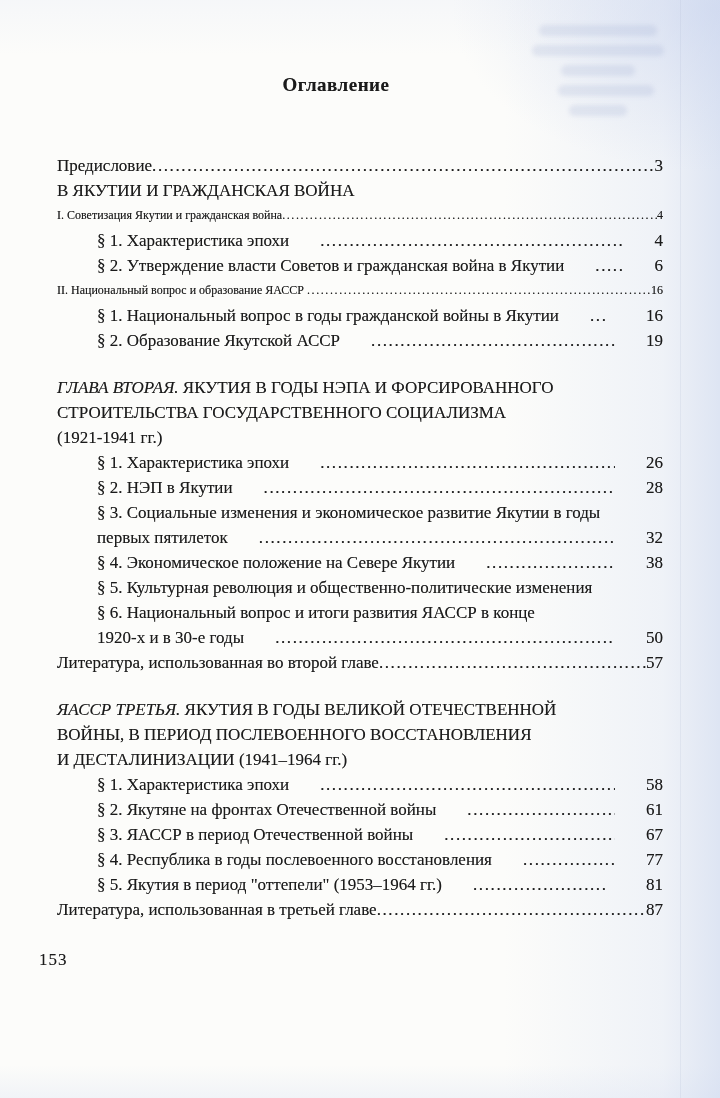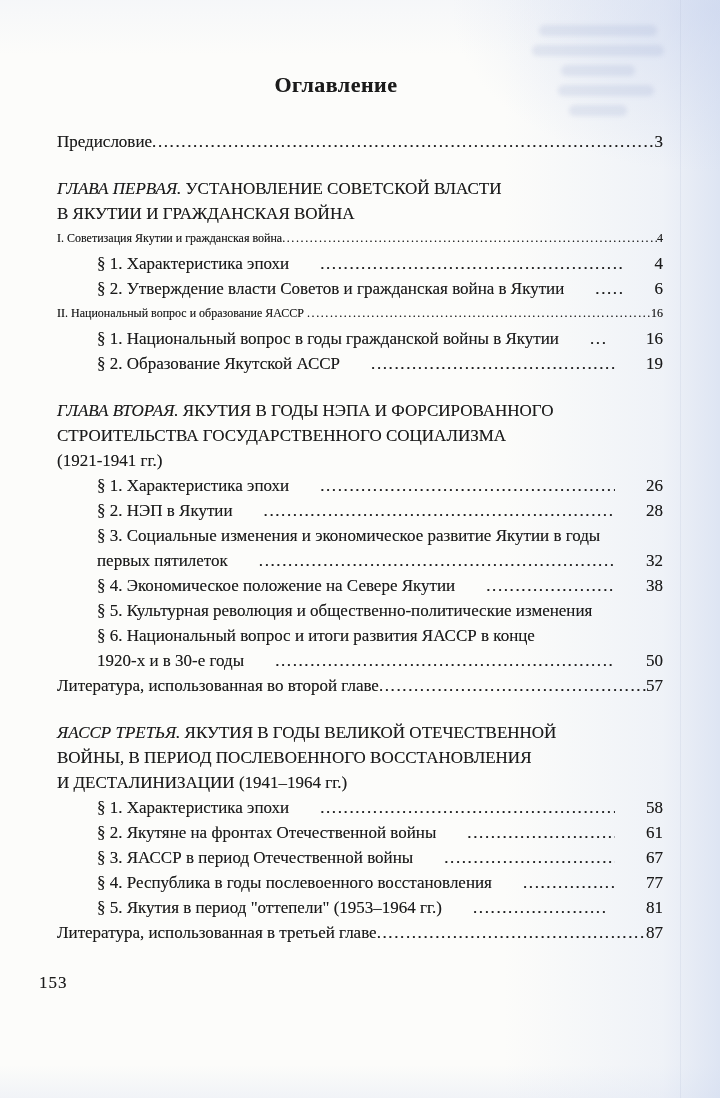"Оглавление" .title { font-size: 22px -> 19px }
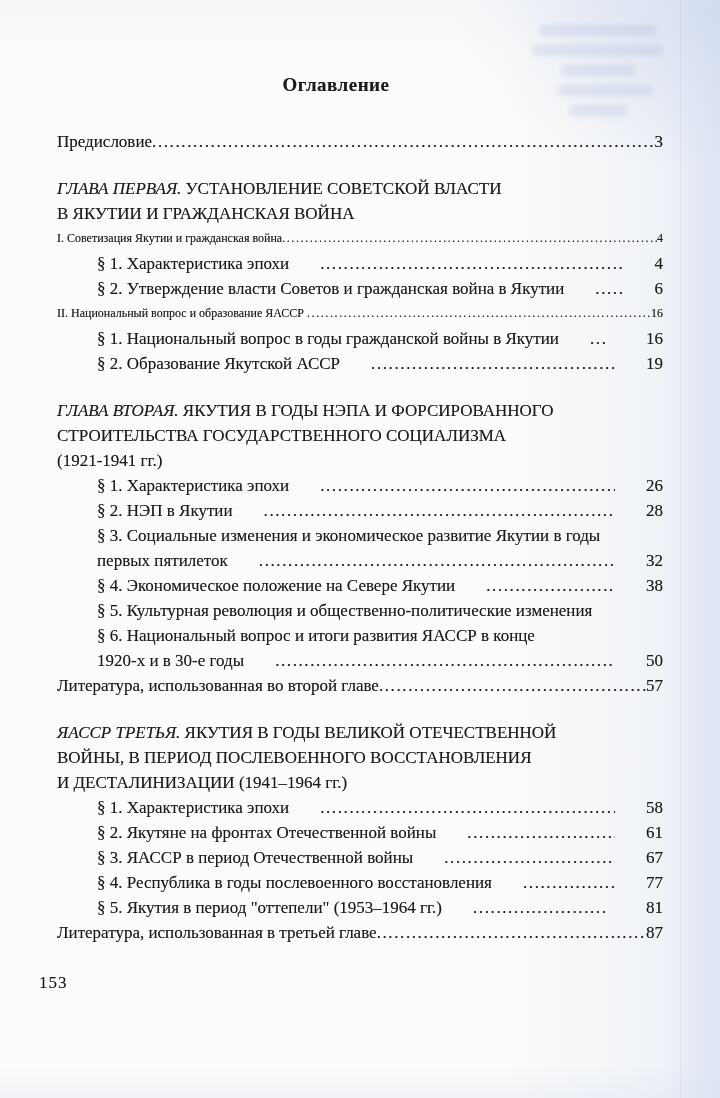"Предисловие" .gap1 { margin-top: 32px -> 56px }
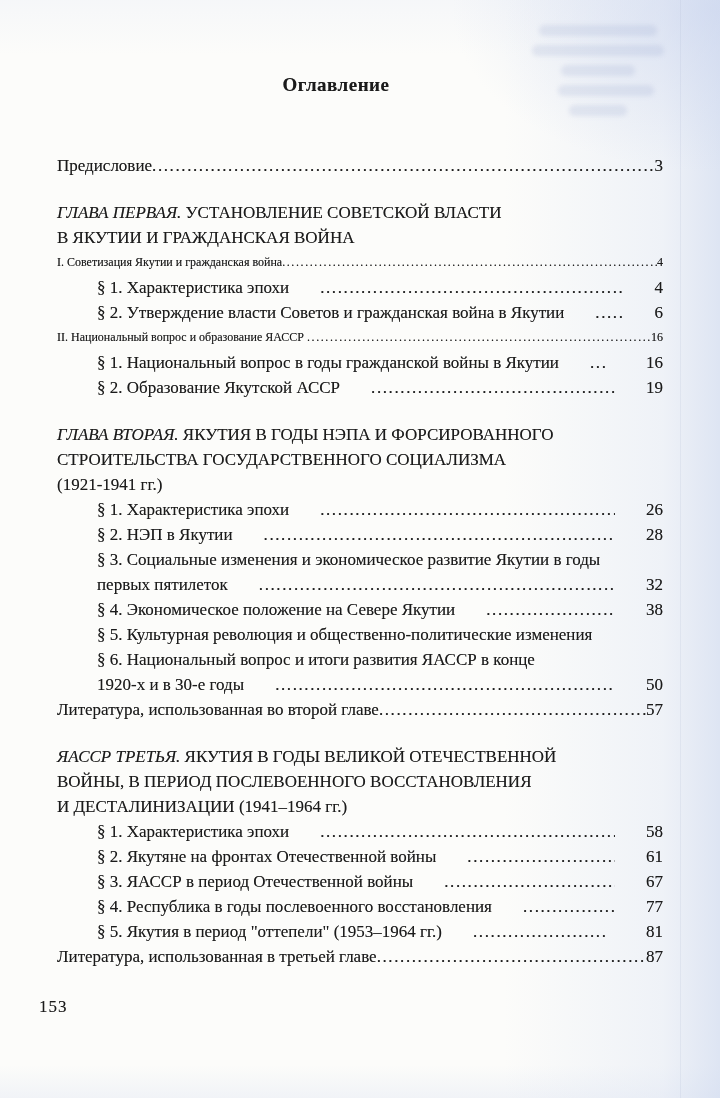"ГЛАВА ПЕРВАЯ. УСТАНОВЛЕНИЕ СОВЕТСКОЙ" div.r { html: <div> <span><em>ГЛАВА ПЕРВАЯ.</em><span> УСТАНОВЛЕНИЕ СОВЕТСКОЙ ВЛАСТИ</span></span> </div> -> none }
